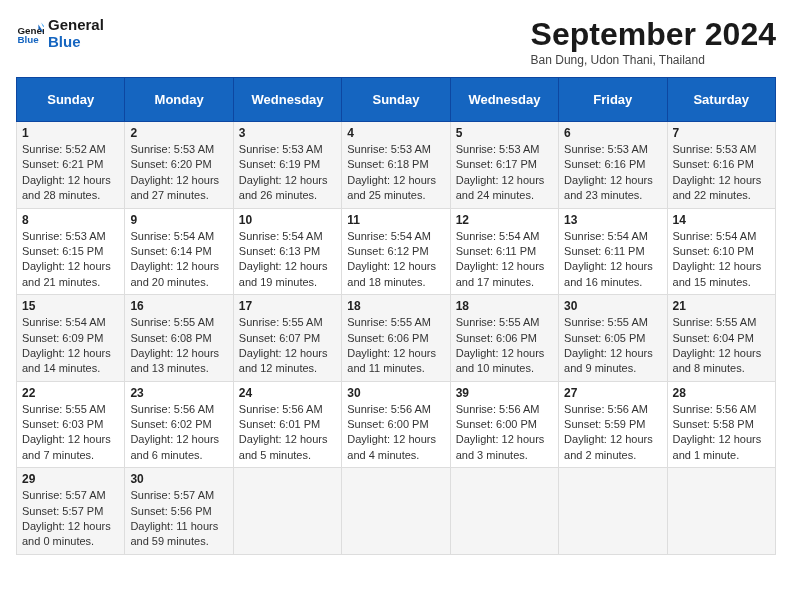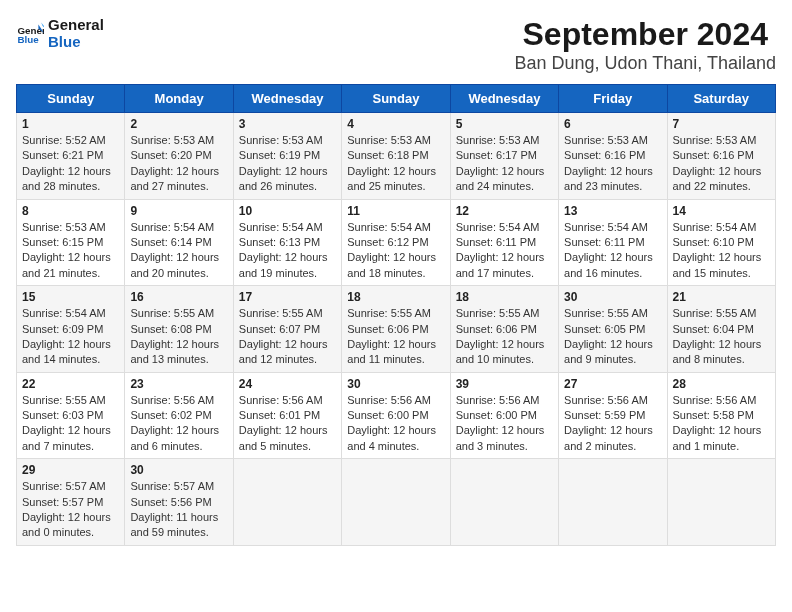"September 2024" .title-area { text-align: center -> left }
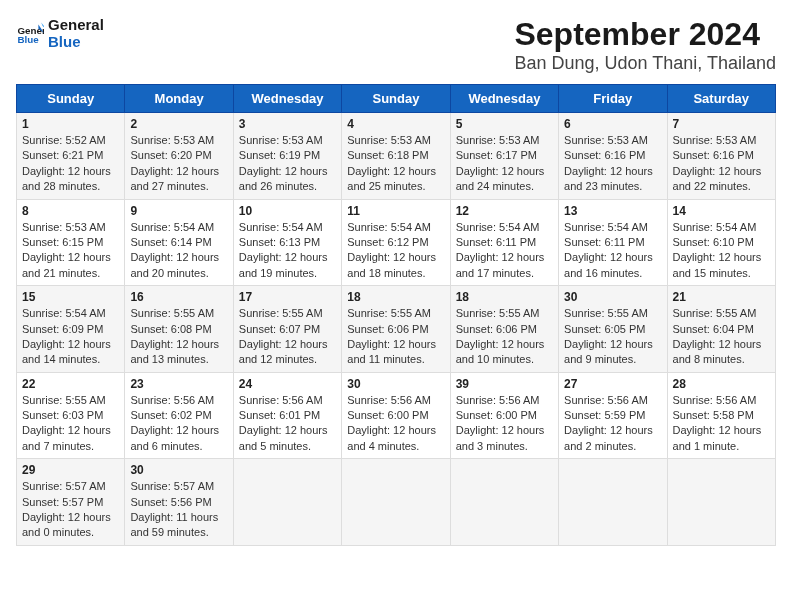"Ban Dung, Udon Thani, Thailand" .location { font-size: 18px -> 12px }
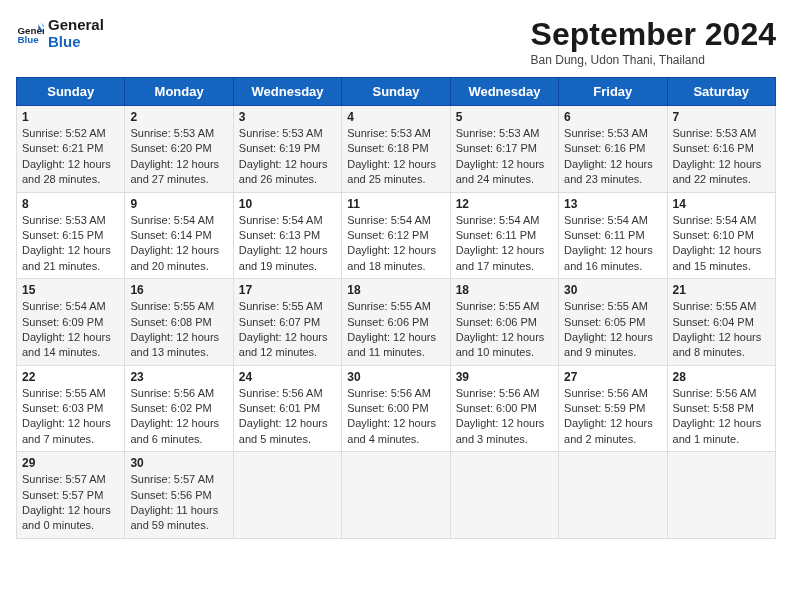"Sunday" thead tr th { padding: 6px 4px -> 14px 4px }
